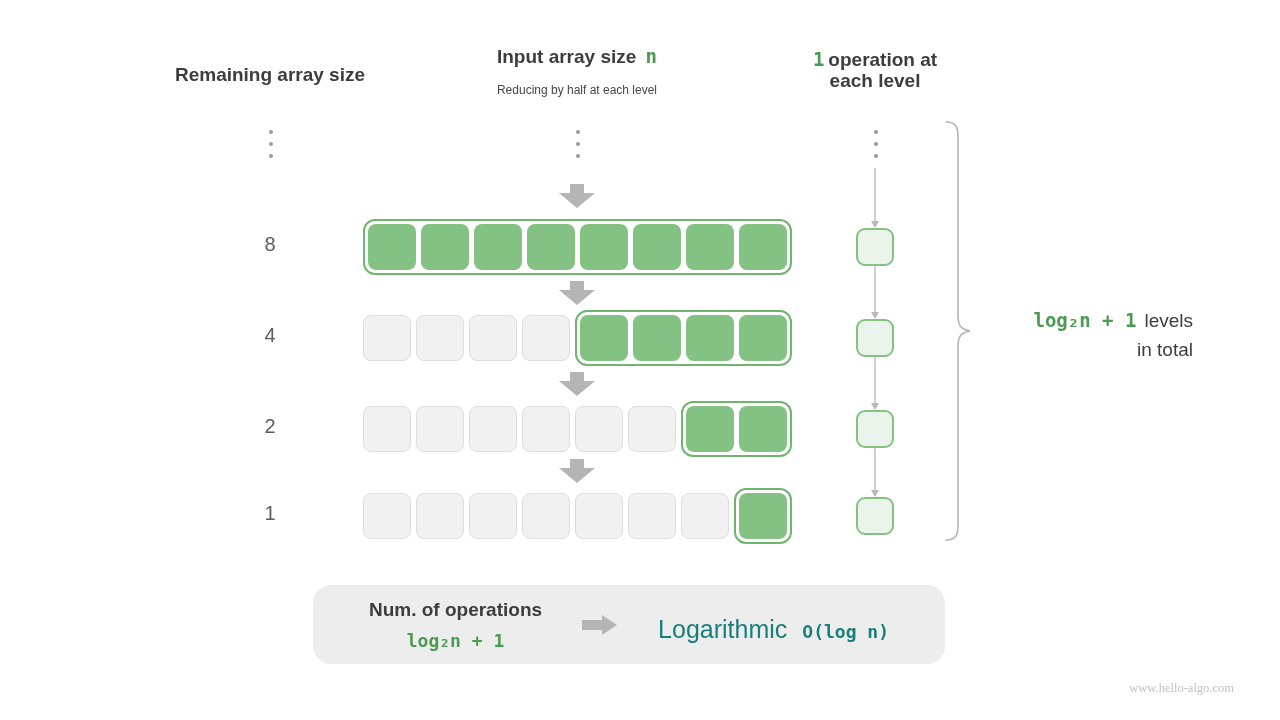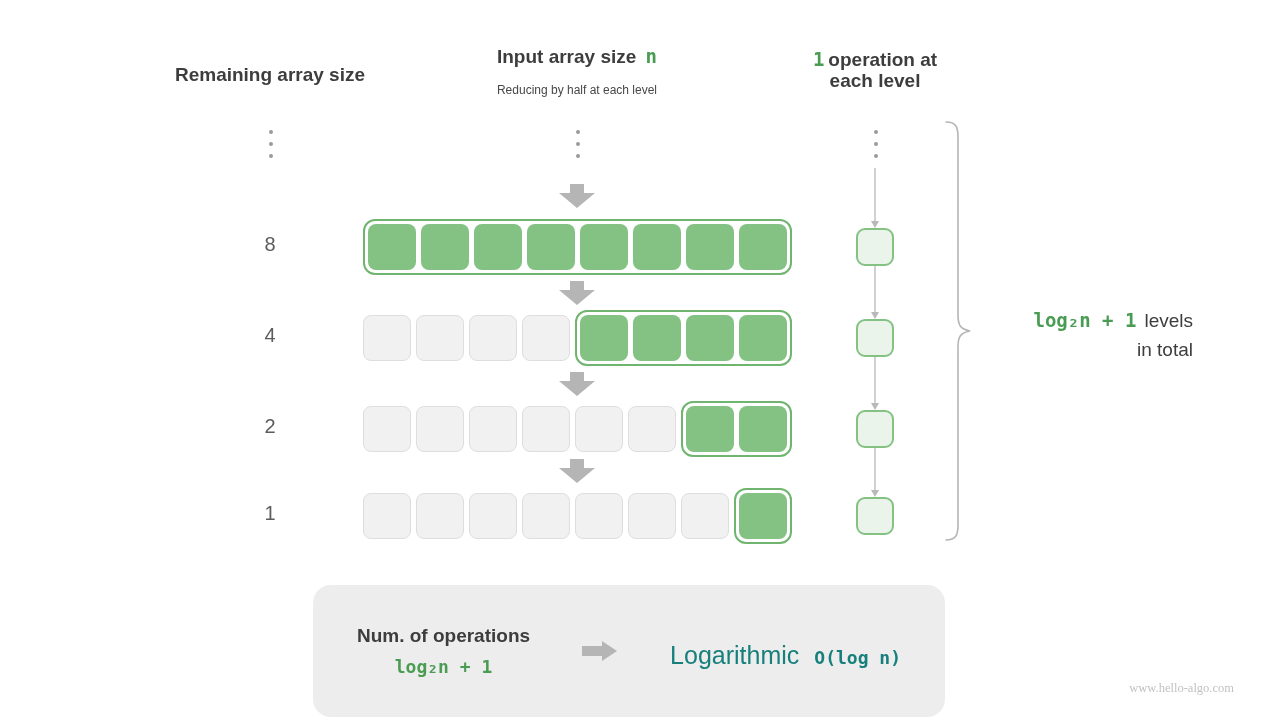"Num. of operations" .summary { gap: 52px -> 40px; height: 132px -> 79px }
